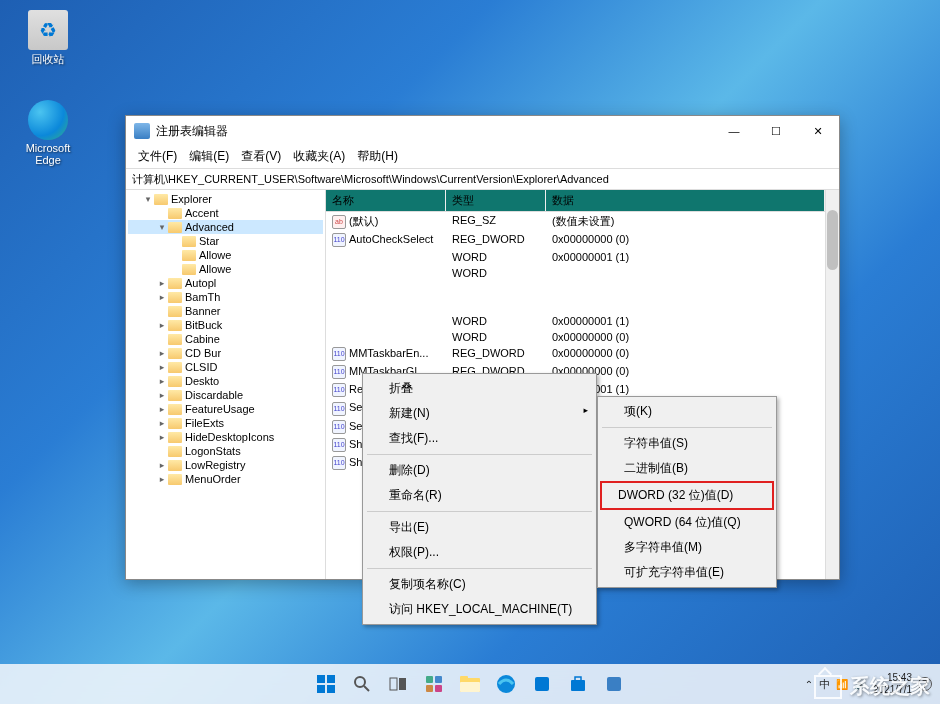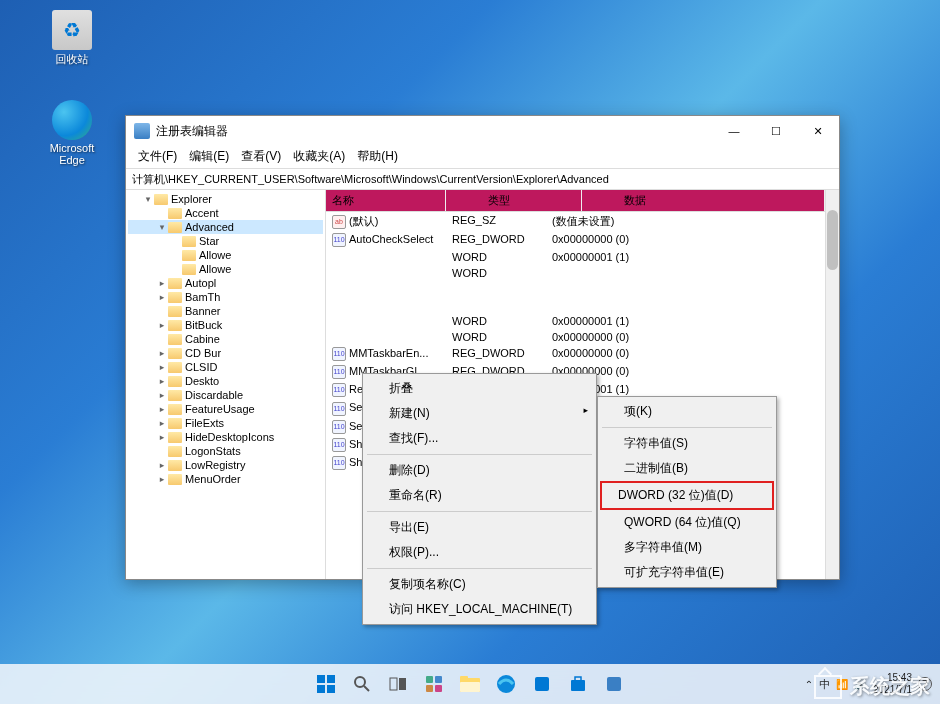"回收站" .desktop-icon { margin-left: 24px -> none }
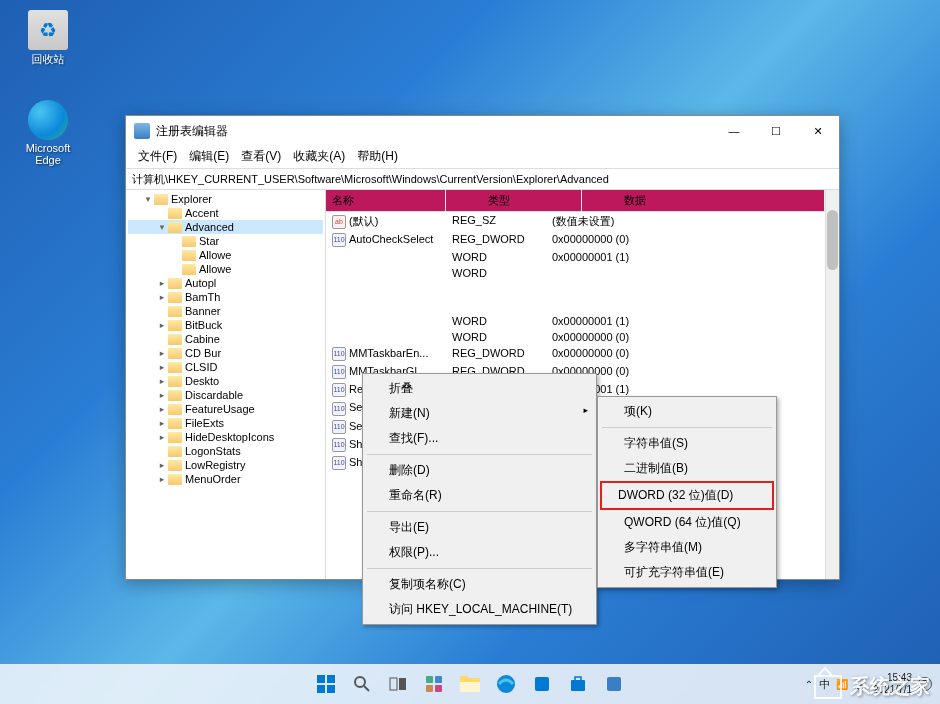"名称" .list-header { background: #be185d -> #0f766e; gap: 36px -> none }
